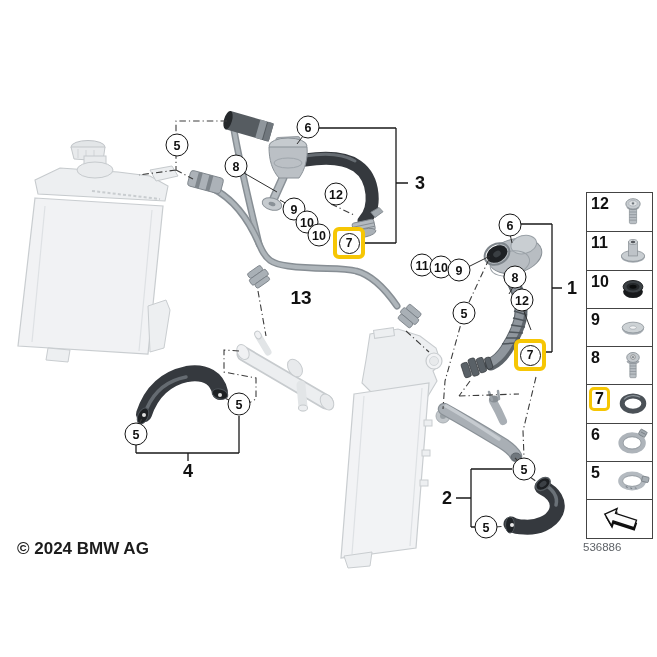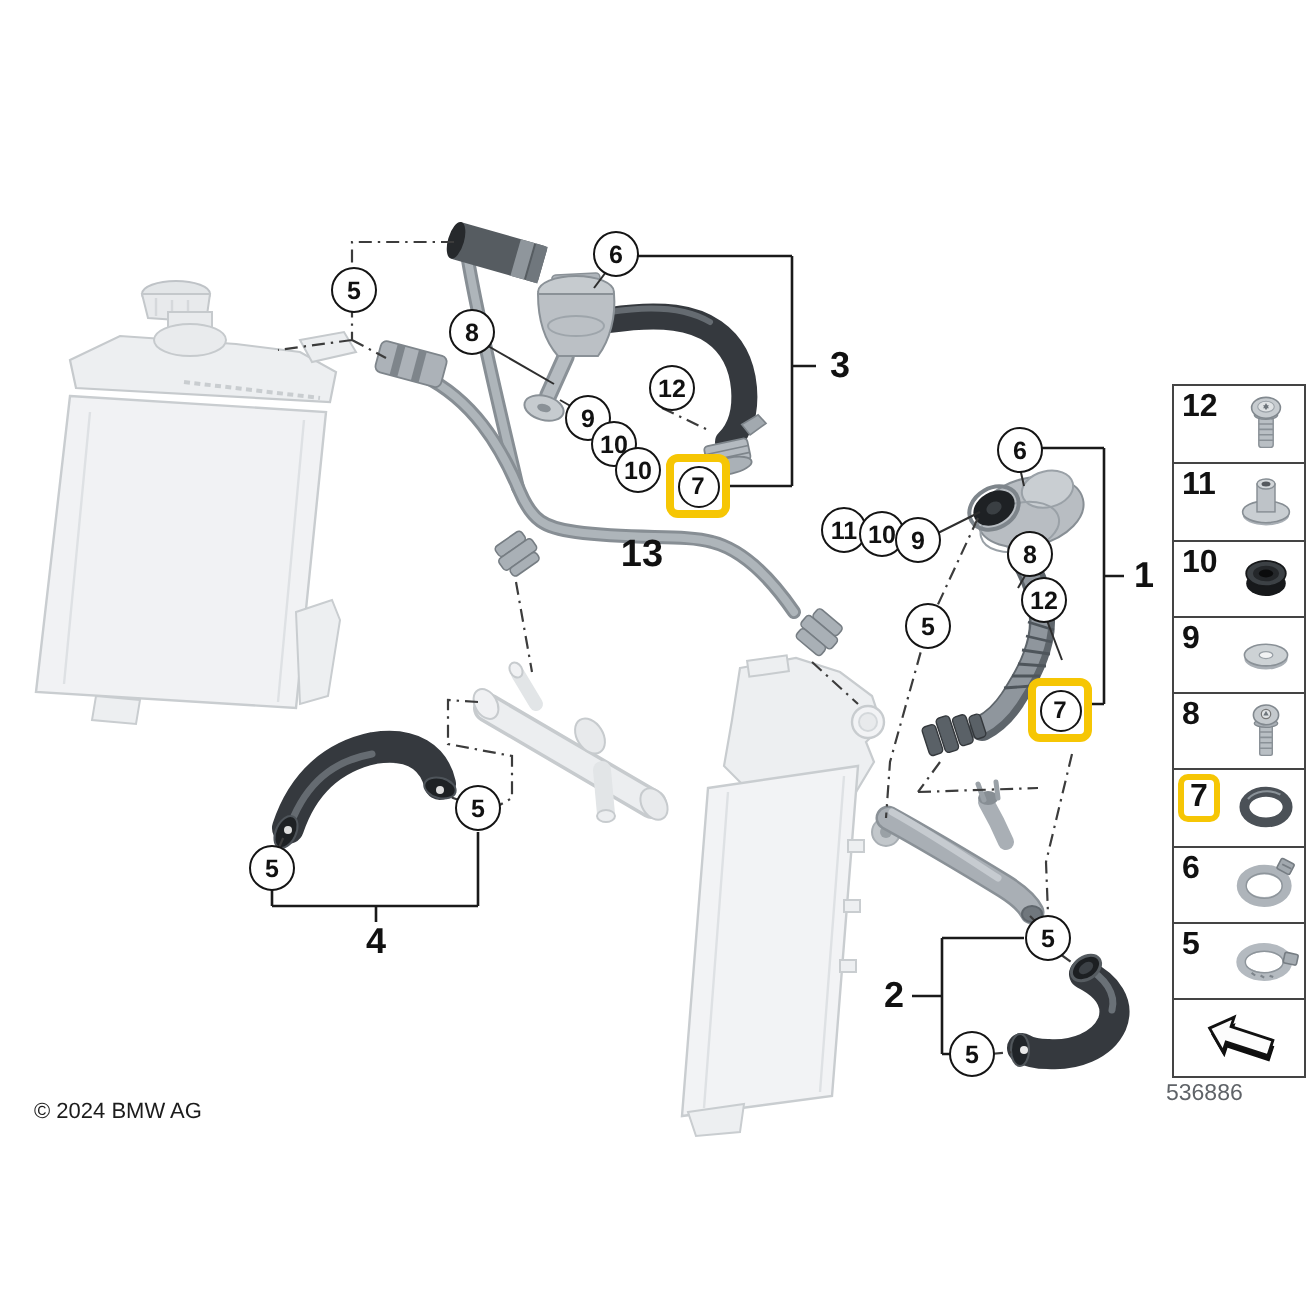"13" div.part-label { margin-left: 20px -> none; top: 278px -> 298px }
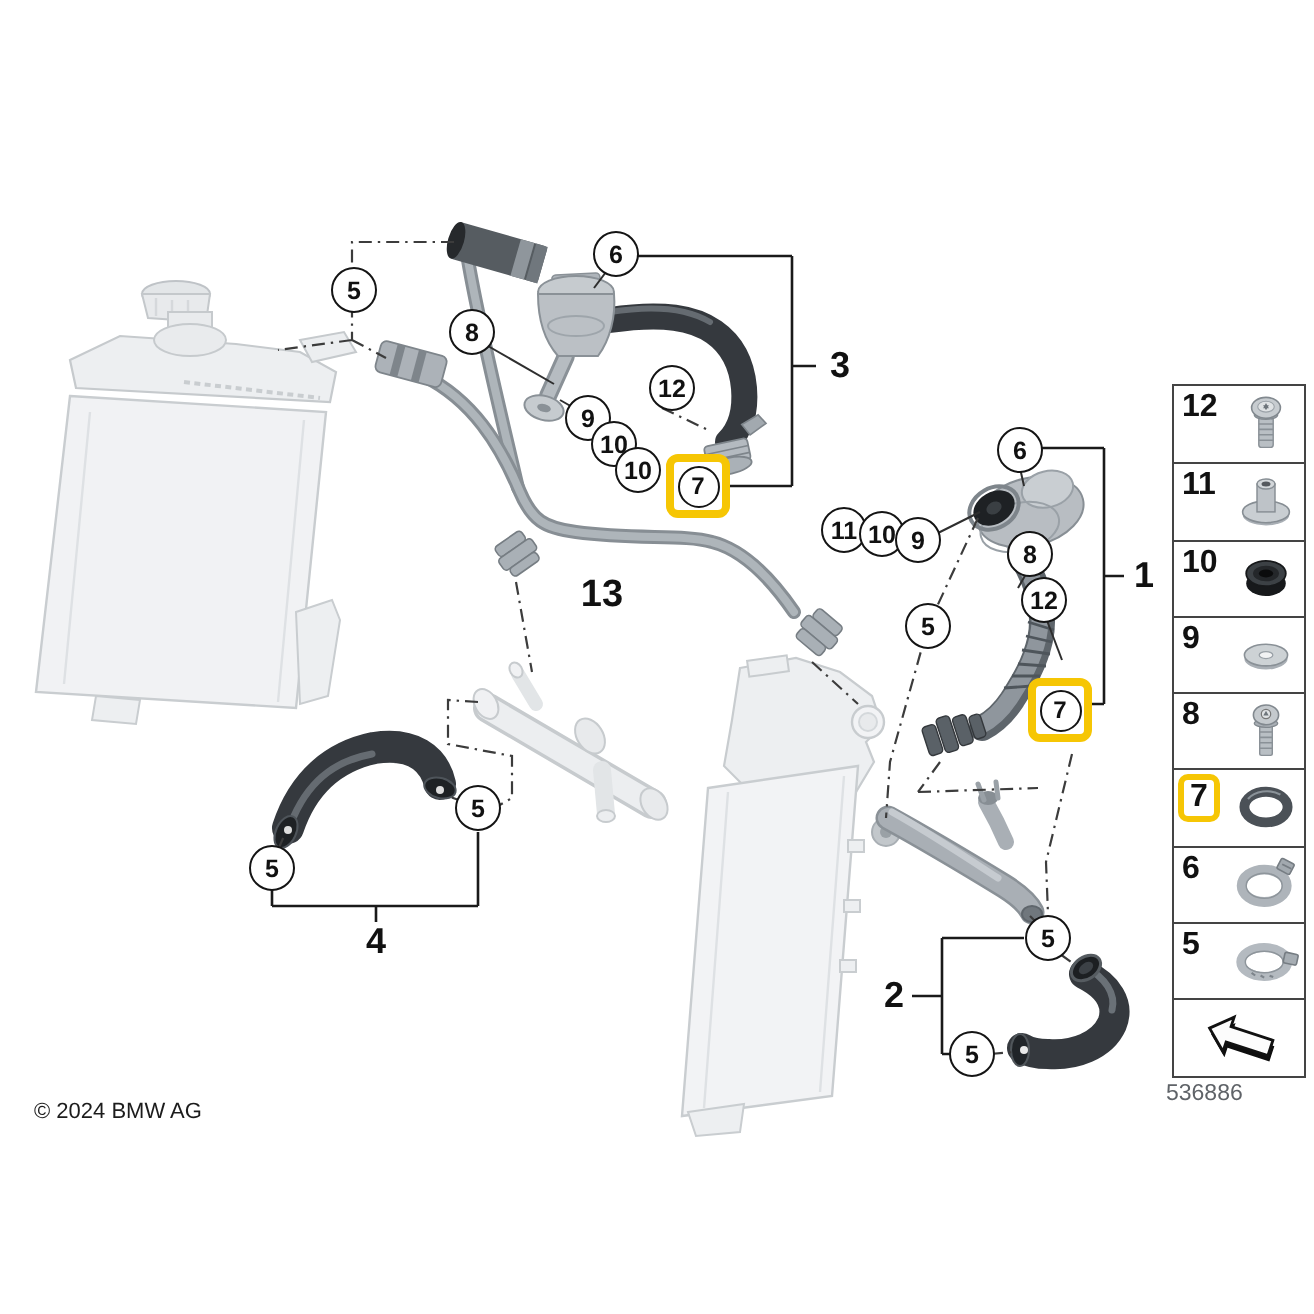"© 2024 BMW AG" .copyright { font-size: 11px -> 17px; font-weight: 400 -> 700; top: 550px -> 539px }
